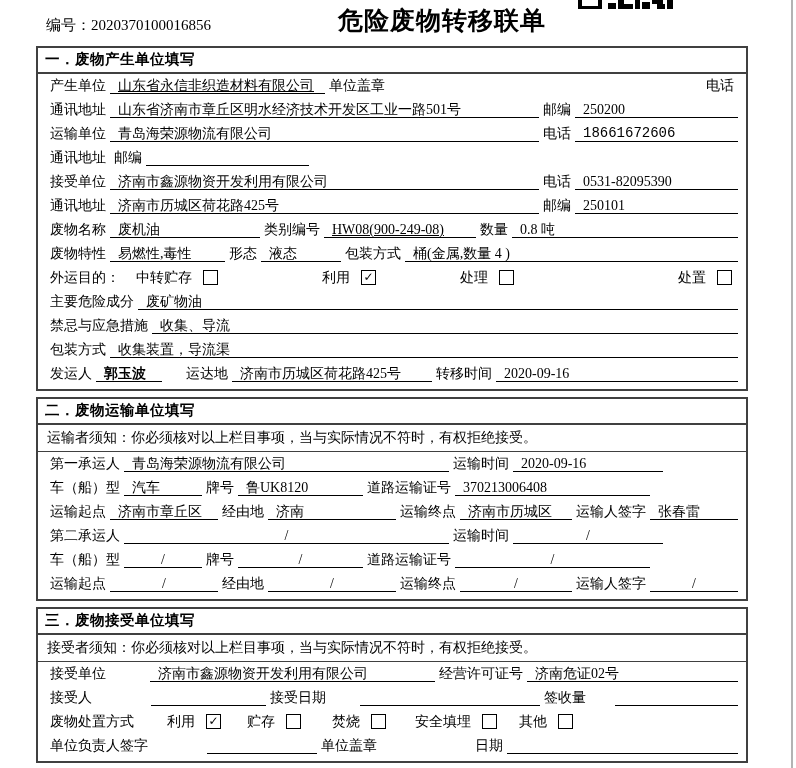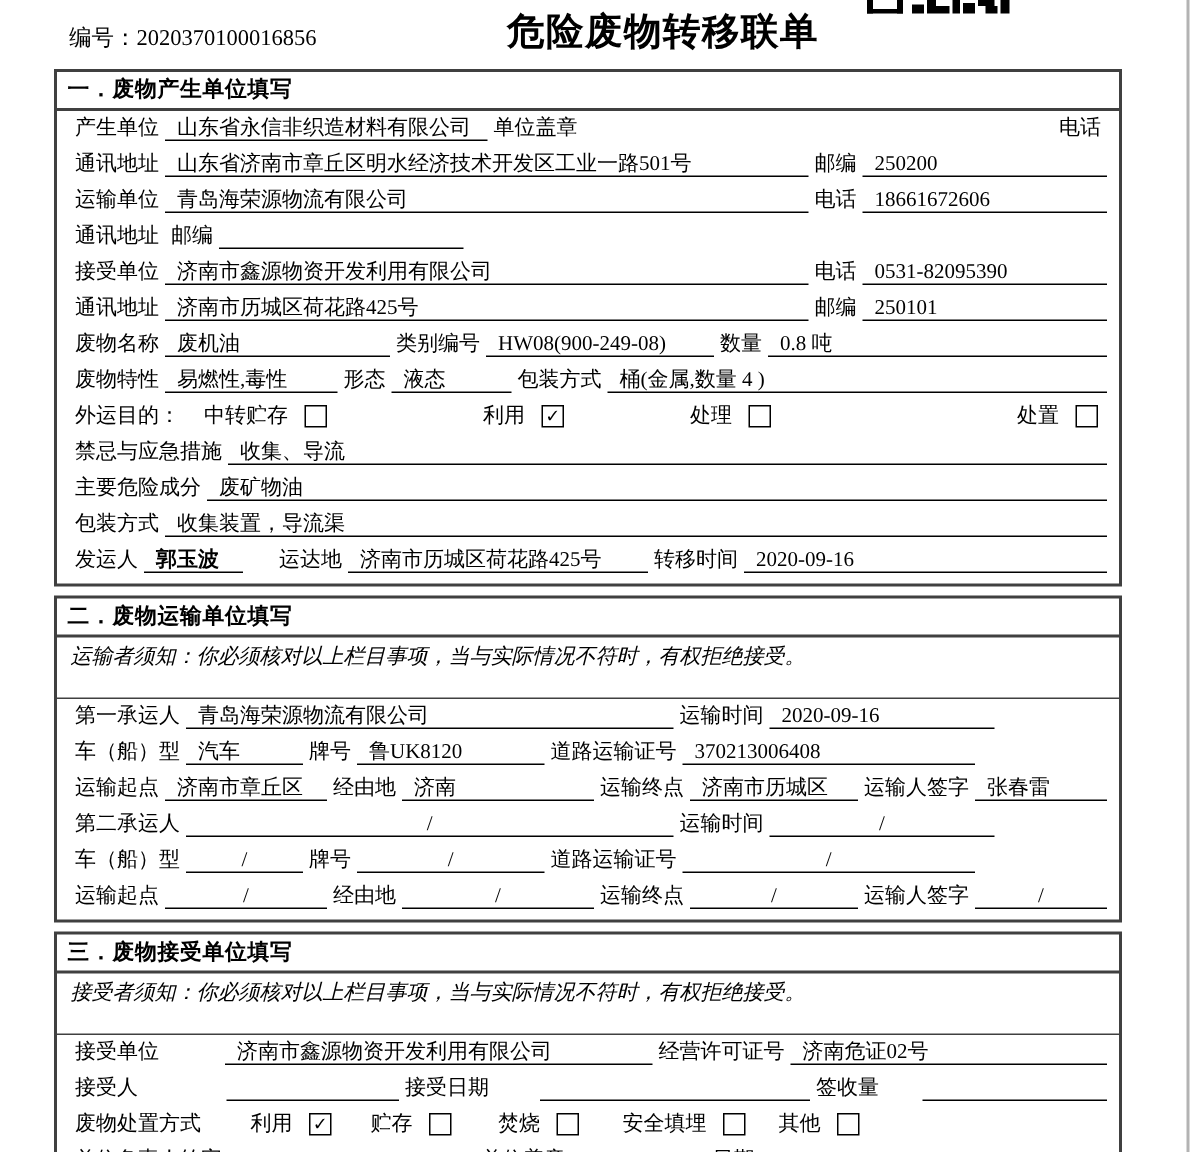"山东省永信非织造材料有限公司" span.fld { text-decoration: none -> underline }
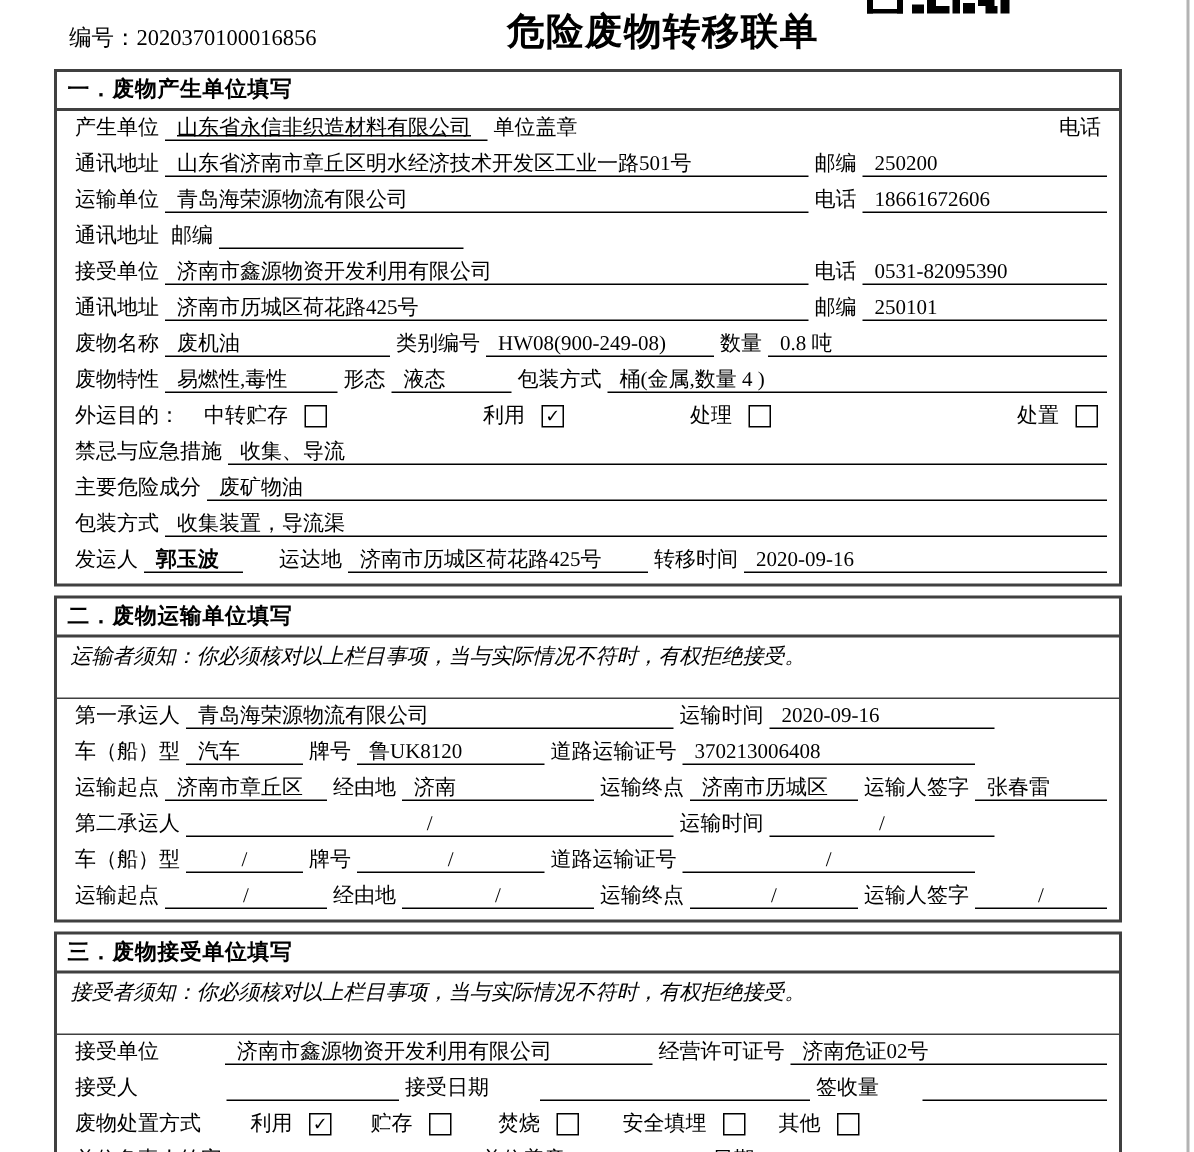"18661672606" span.fld { font-family: none -> Liberation Mono, monospace }
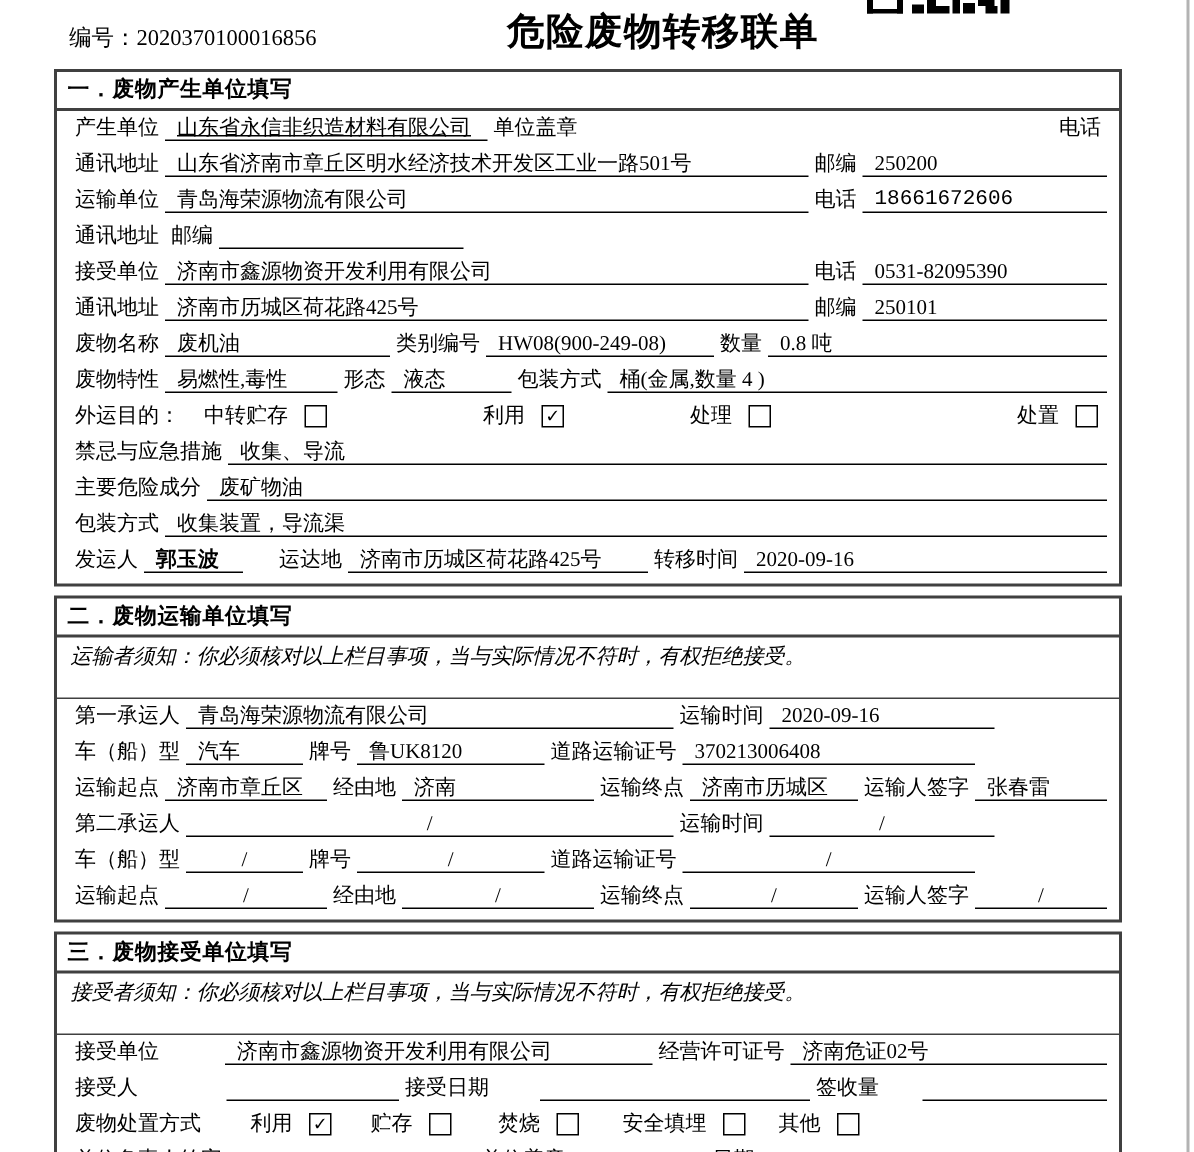"HW08(900-249-08)" span.fld { text-decoration: none -> underline }
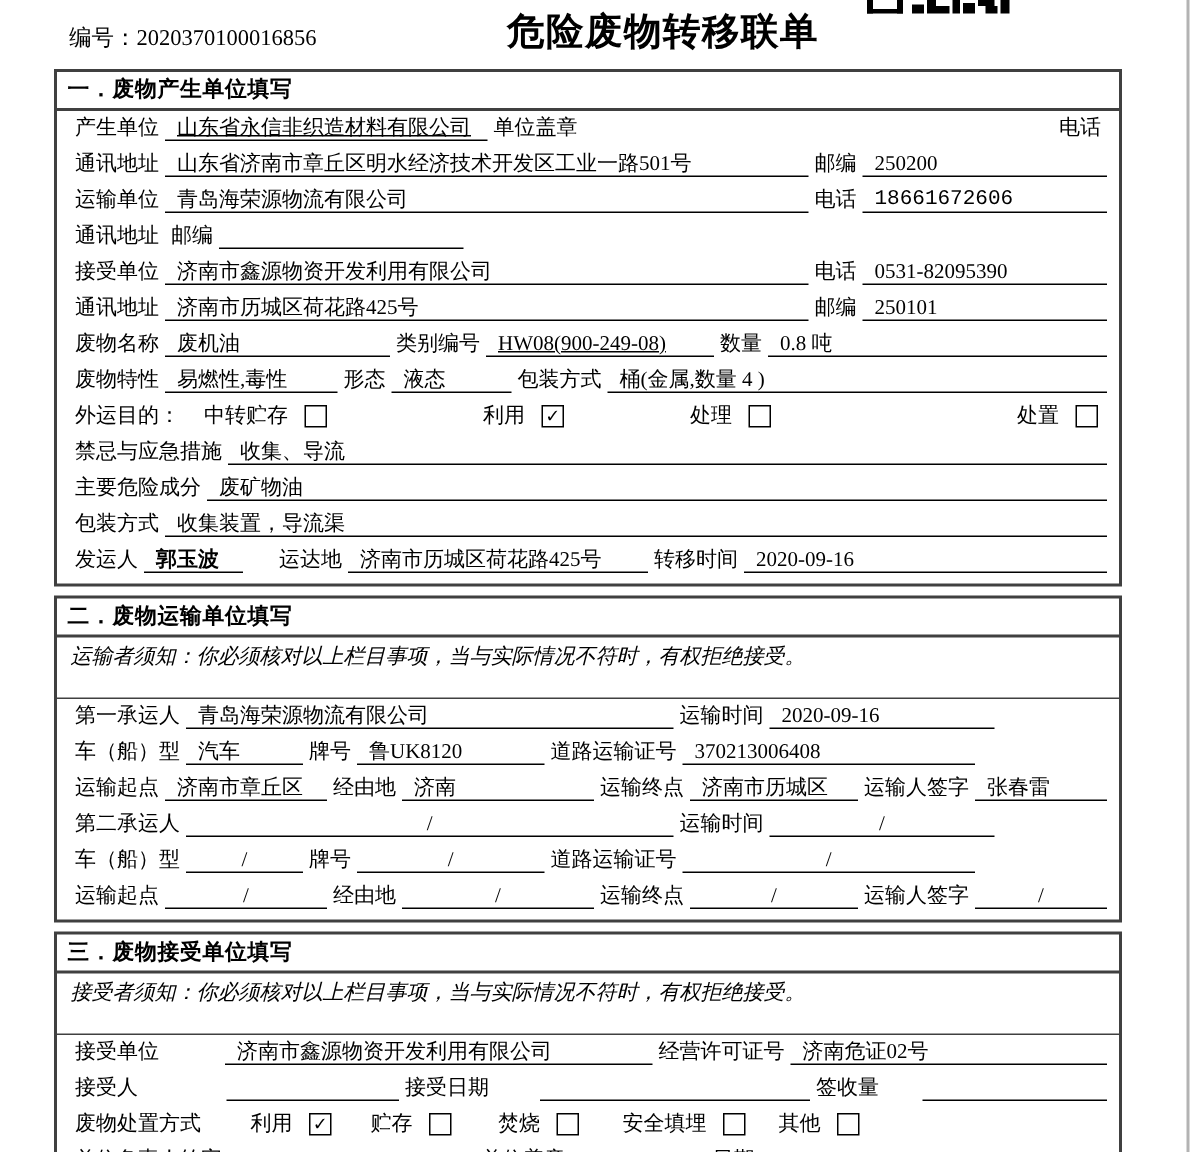"禁忌与应急措施" div.row { order: before "主要危险成分" -> after "主要危险成分" }
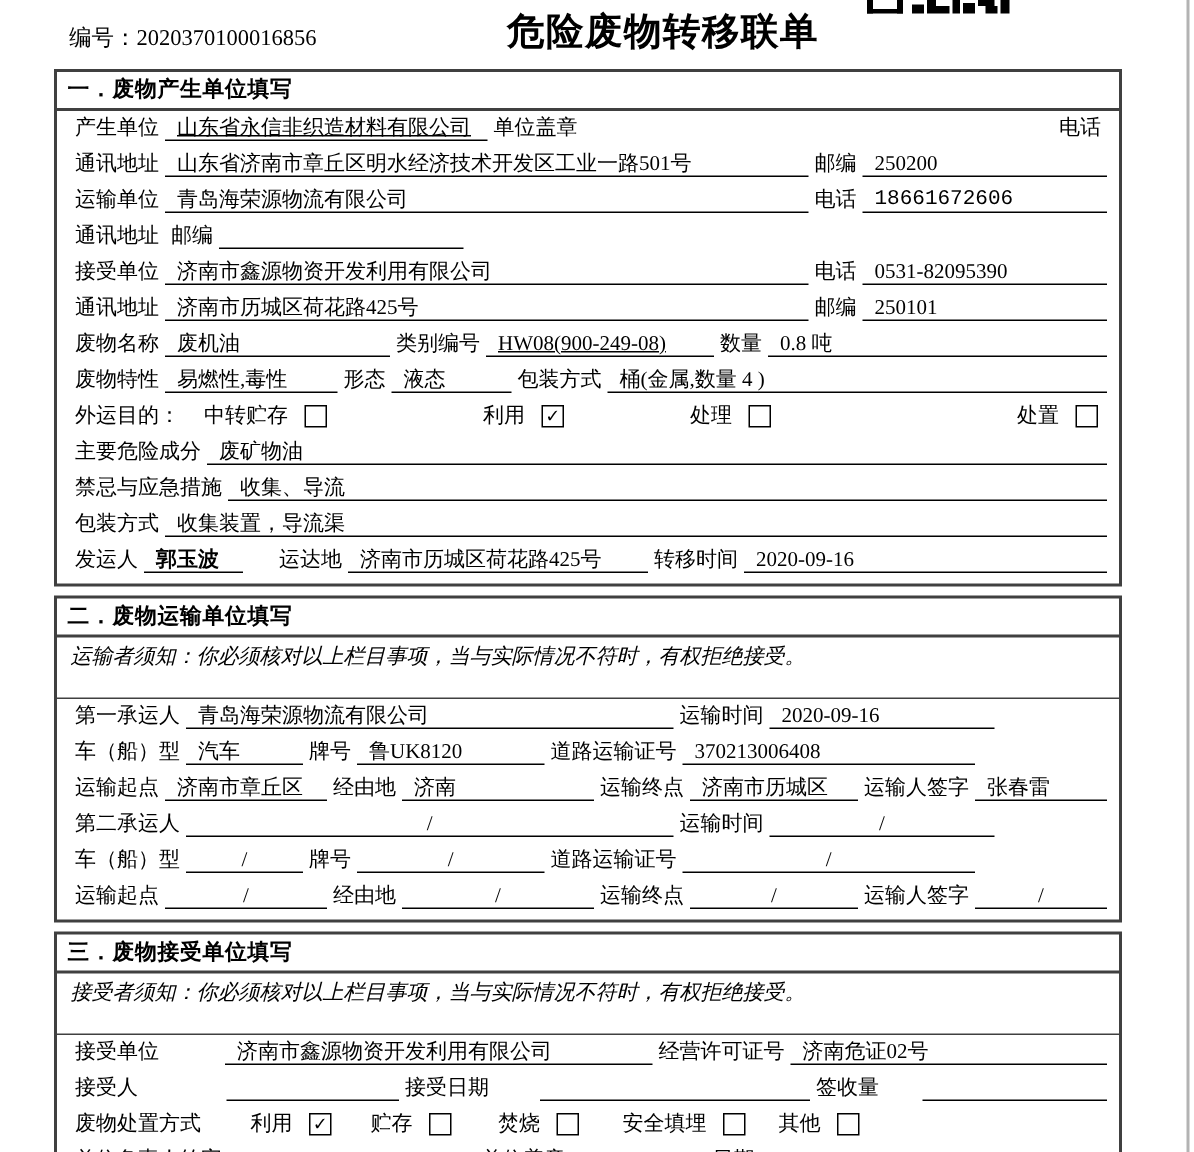"运输者须知：你必须核对以上栏目事项，当与实际情况不符时，有权拒绝接受。" .notice { font-style: italic -> none; padding: 4px 9px 18px -> 4px 9px 4px }
